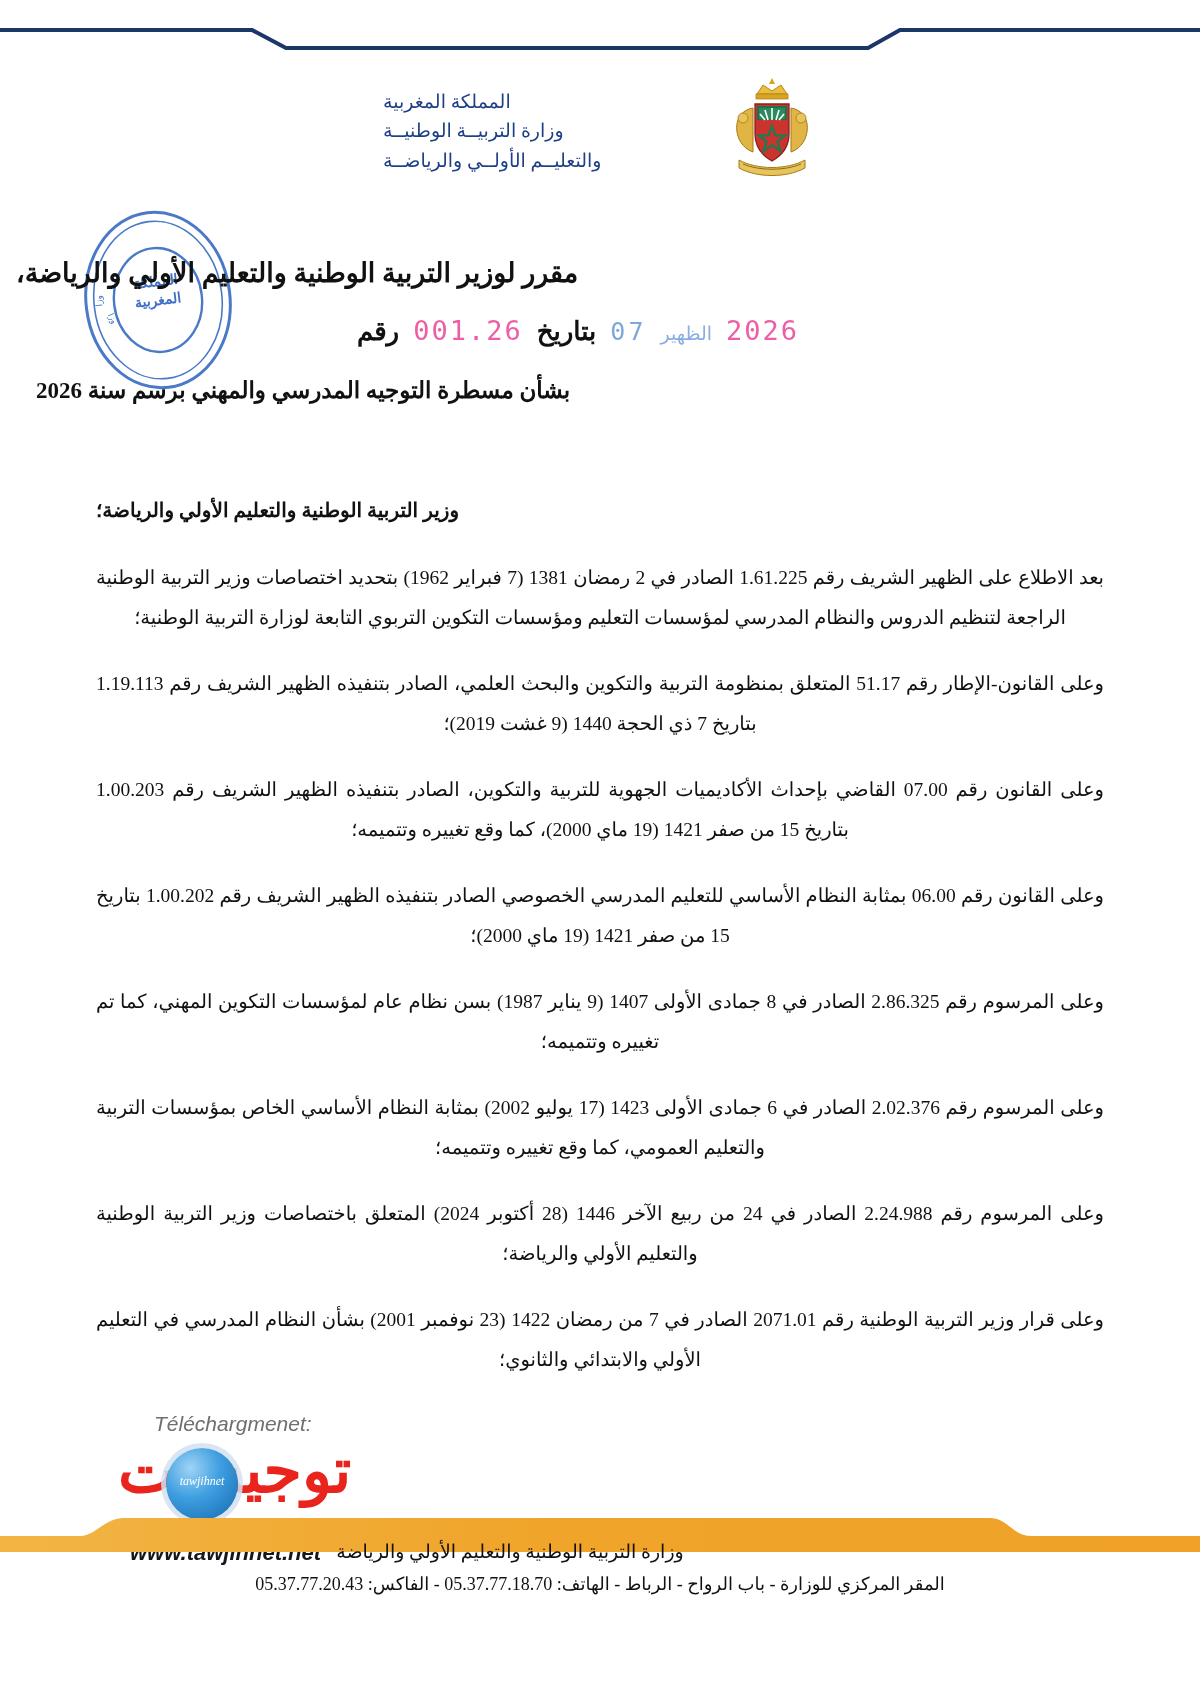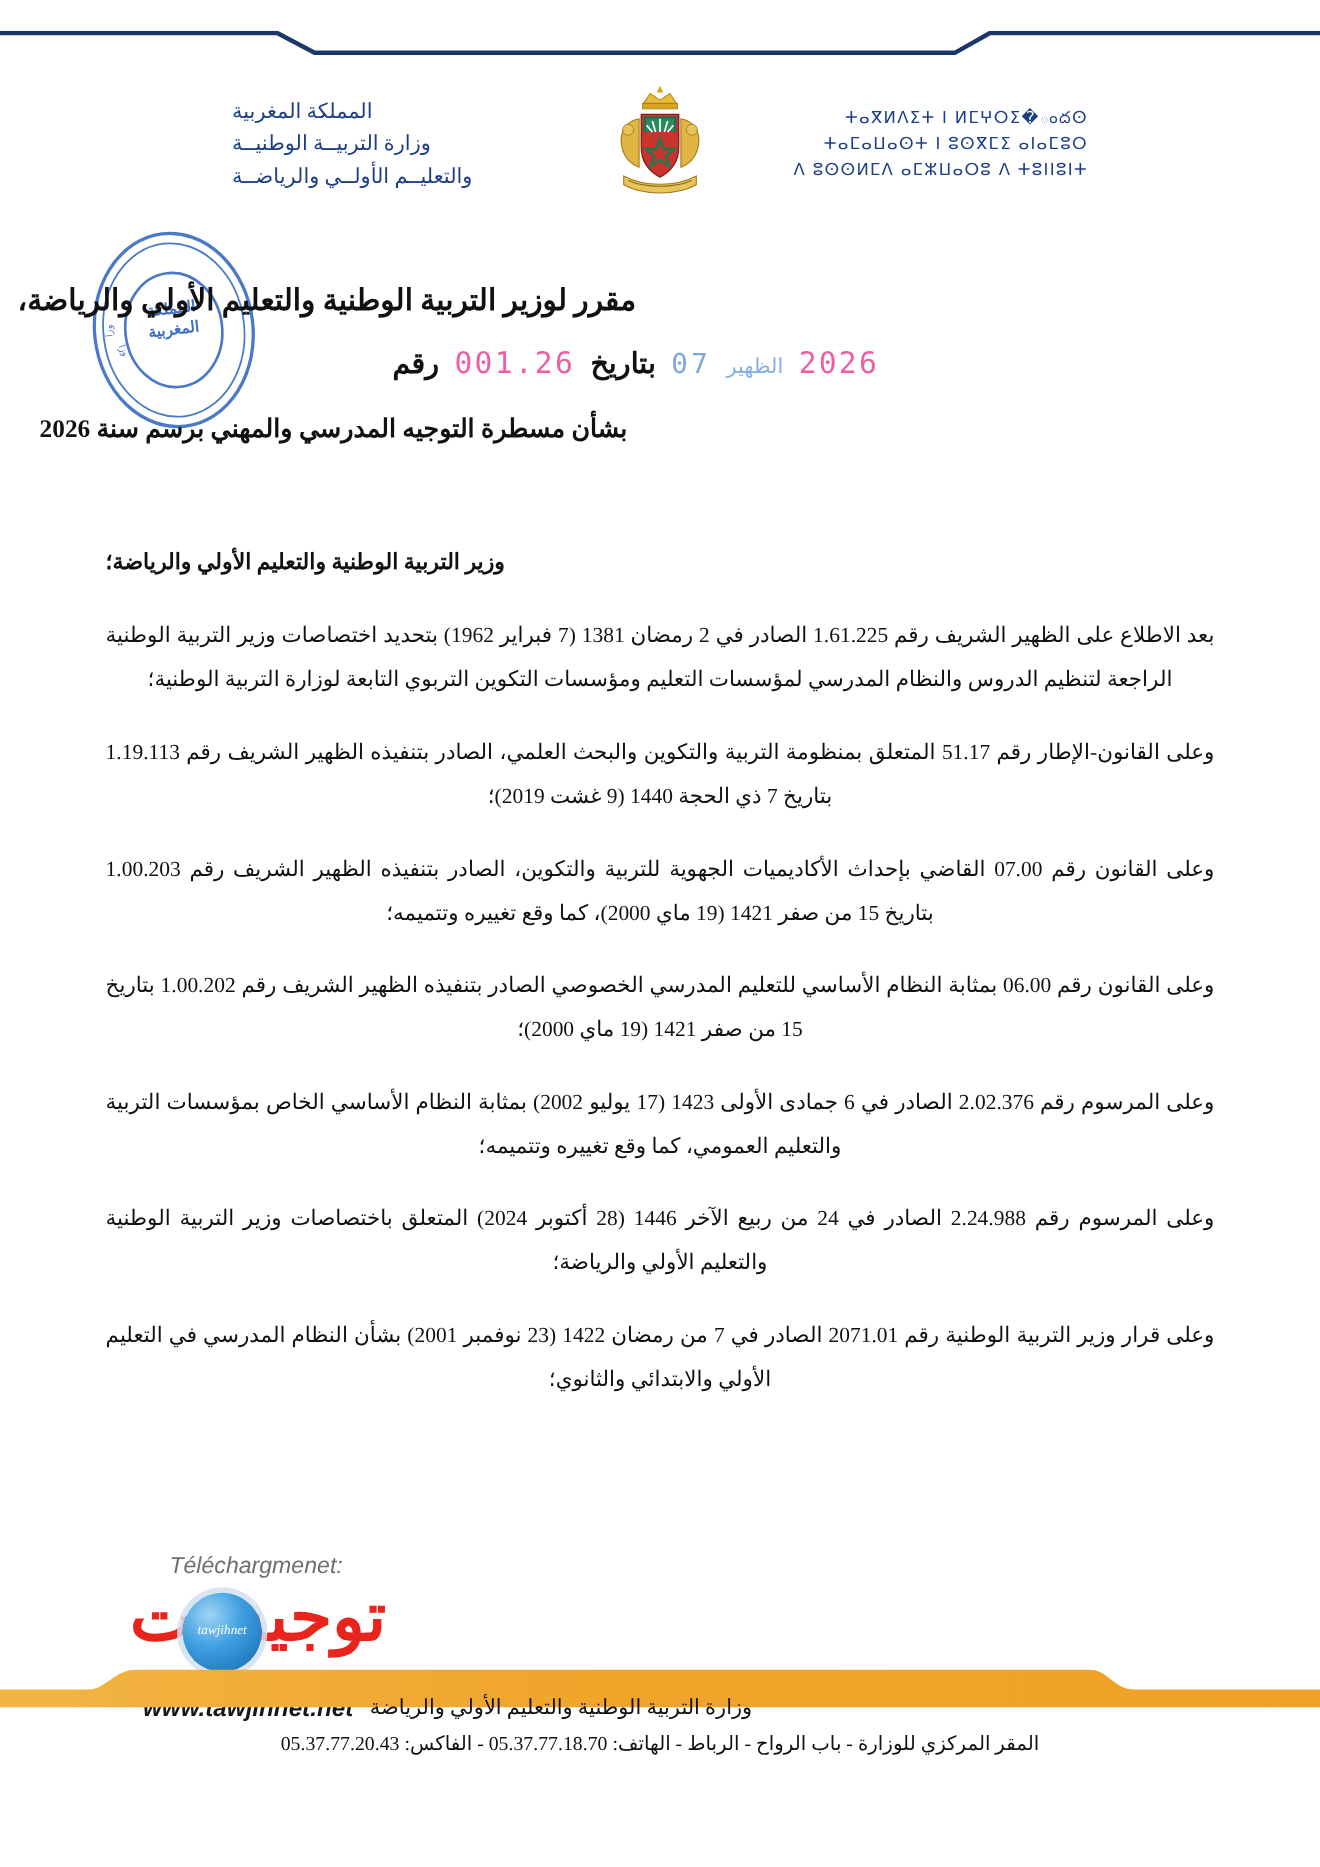"ⵜⴰⴳⵍⴷⵉⵜ ⵏ ⵍⵎⵖⵔⵉ�ందⵙ" div.lh-side { html: <div> <div>ⵜⴰⴳⵍⴷⵉⵜ ⵏ ⵍⵎⵖⵔⵉ�ందⵙ</div> <div>ⵜⴰⵎⴰⵡⴰⵙⵜ ⵏ ⵓⵙⴳⵎⵉ ⴰⵏⴰⵎⵓⵔ</div> <div>ⴷ ⵓⵙⵙⵍⵎⴷ ⴰⵎⵣⵡⴰⵔⵓ ⴷ ⵜⵓⵏⵏⵓⵏⵜ</div> </div> -> none }
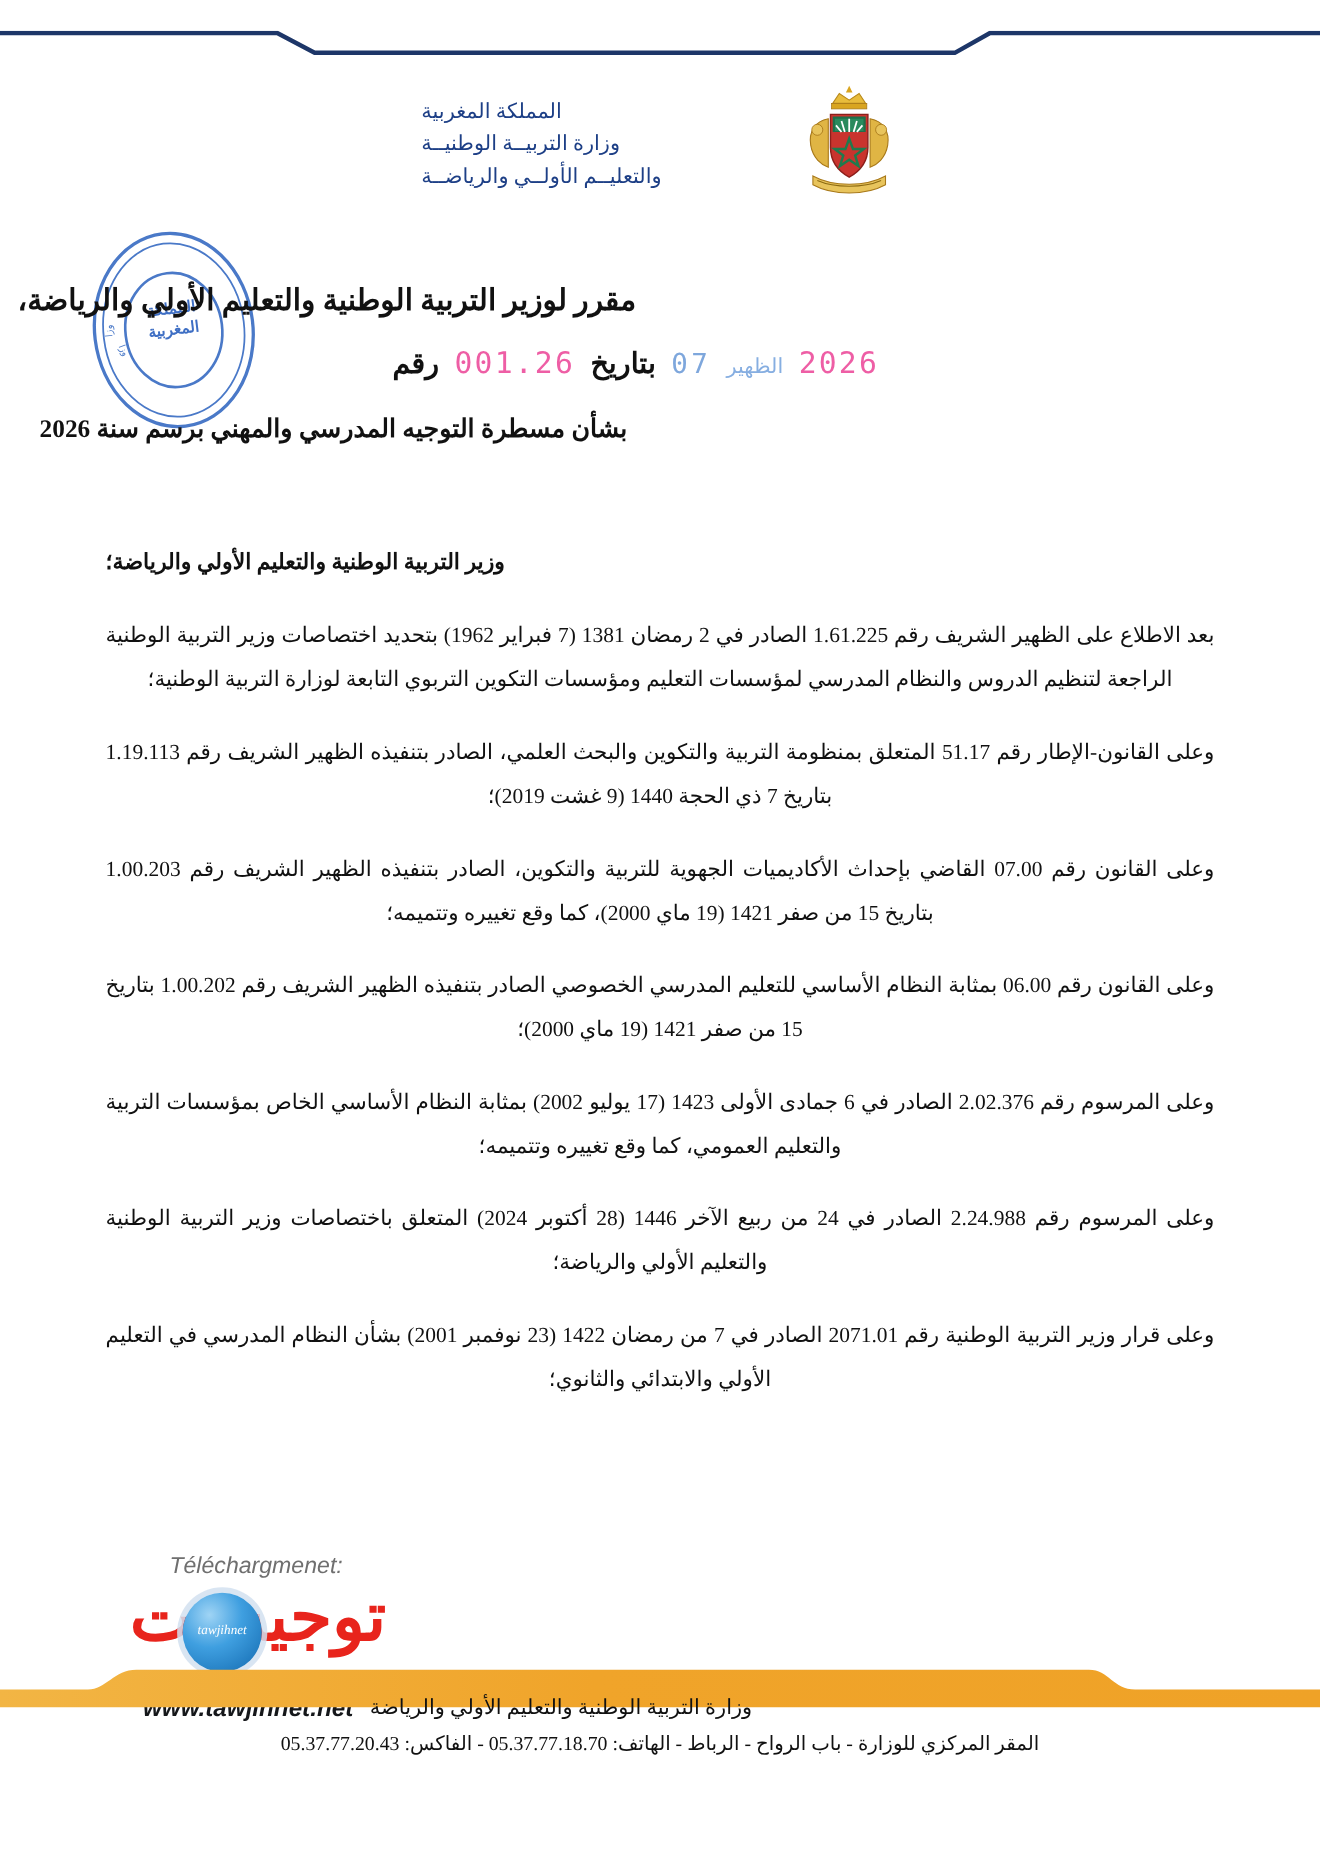"وعلى المرسوم رقم 2.86.325 الصادر" p.clause { html: none -> <p>وعلى المرسوم رقم 2.86.325 الصادر في 8 جمادى الأولى 1407 (9 يناير 1987) بسن نظام عام لمؤسسات التكوين المهني، كما تم تغييره وتتميمه؛</p> }
